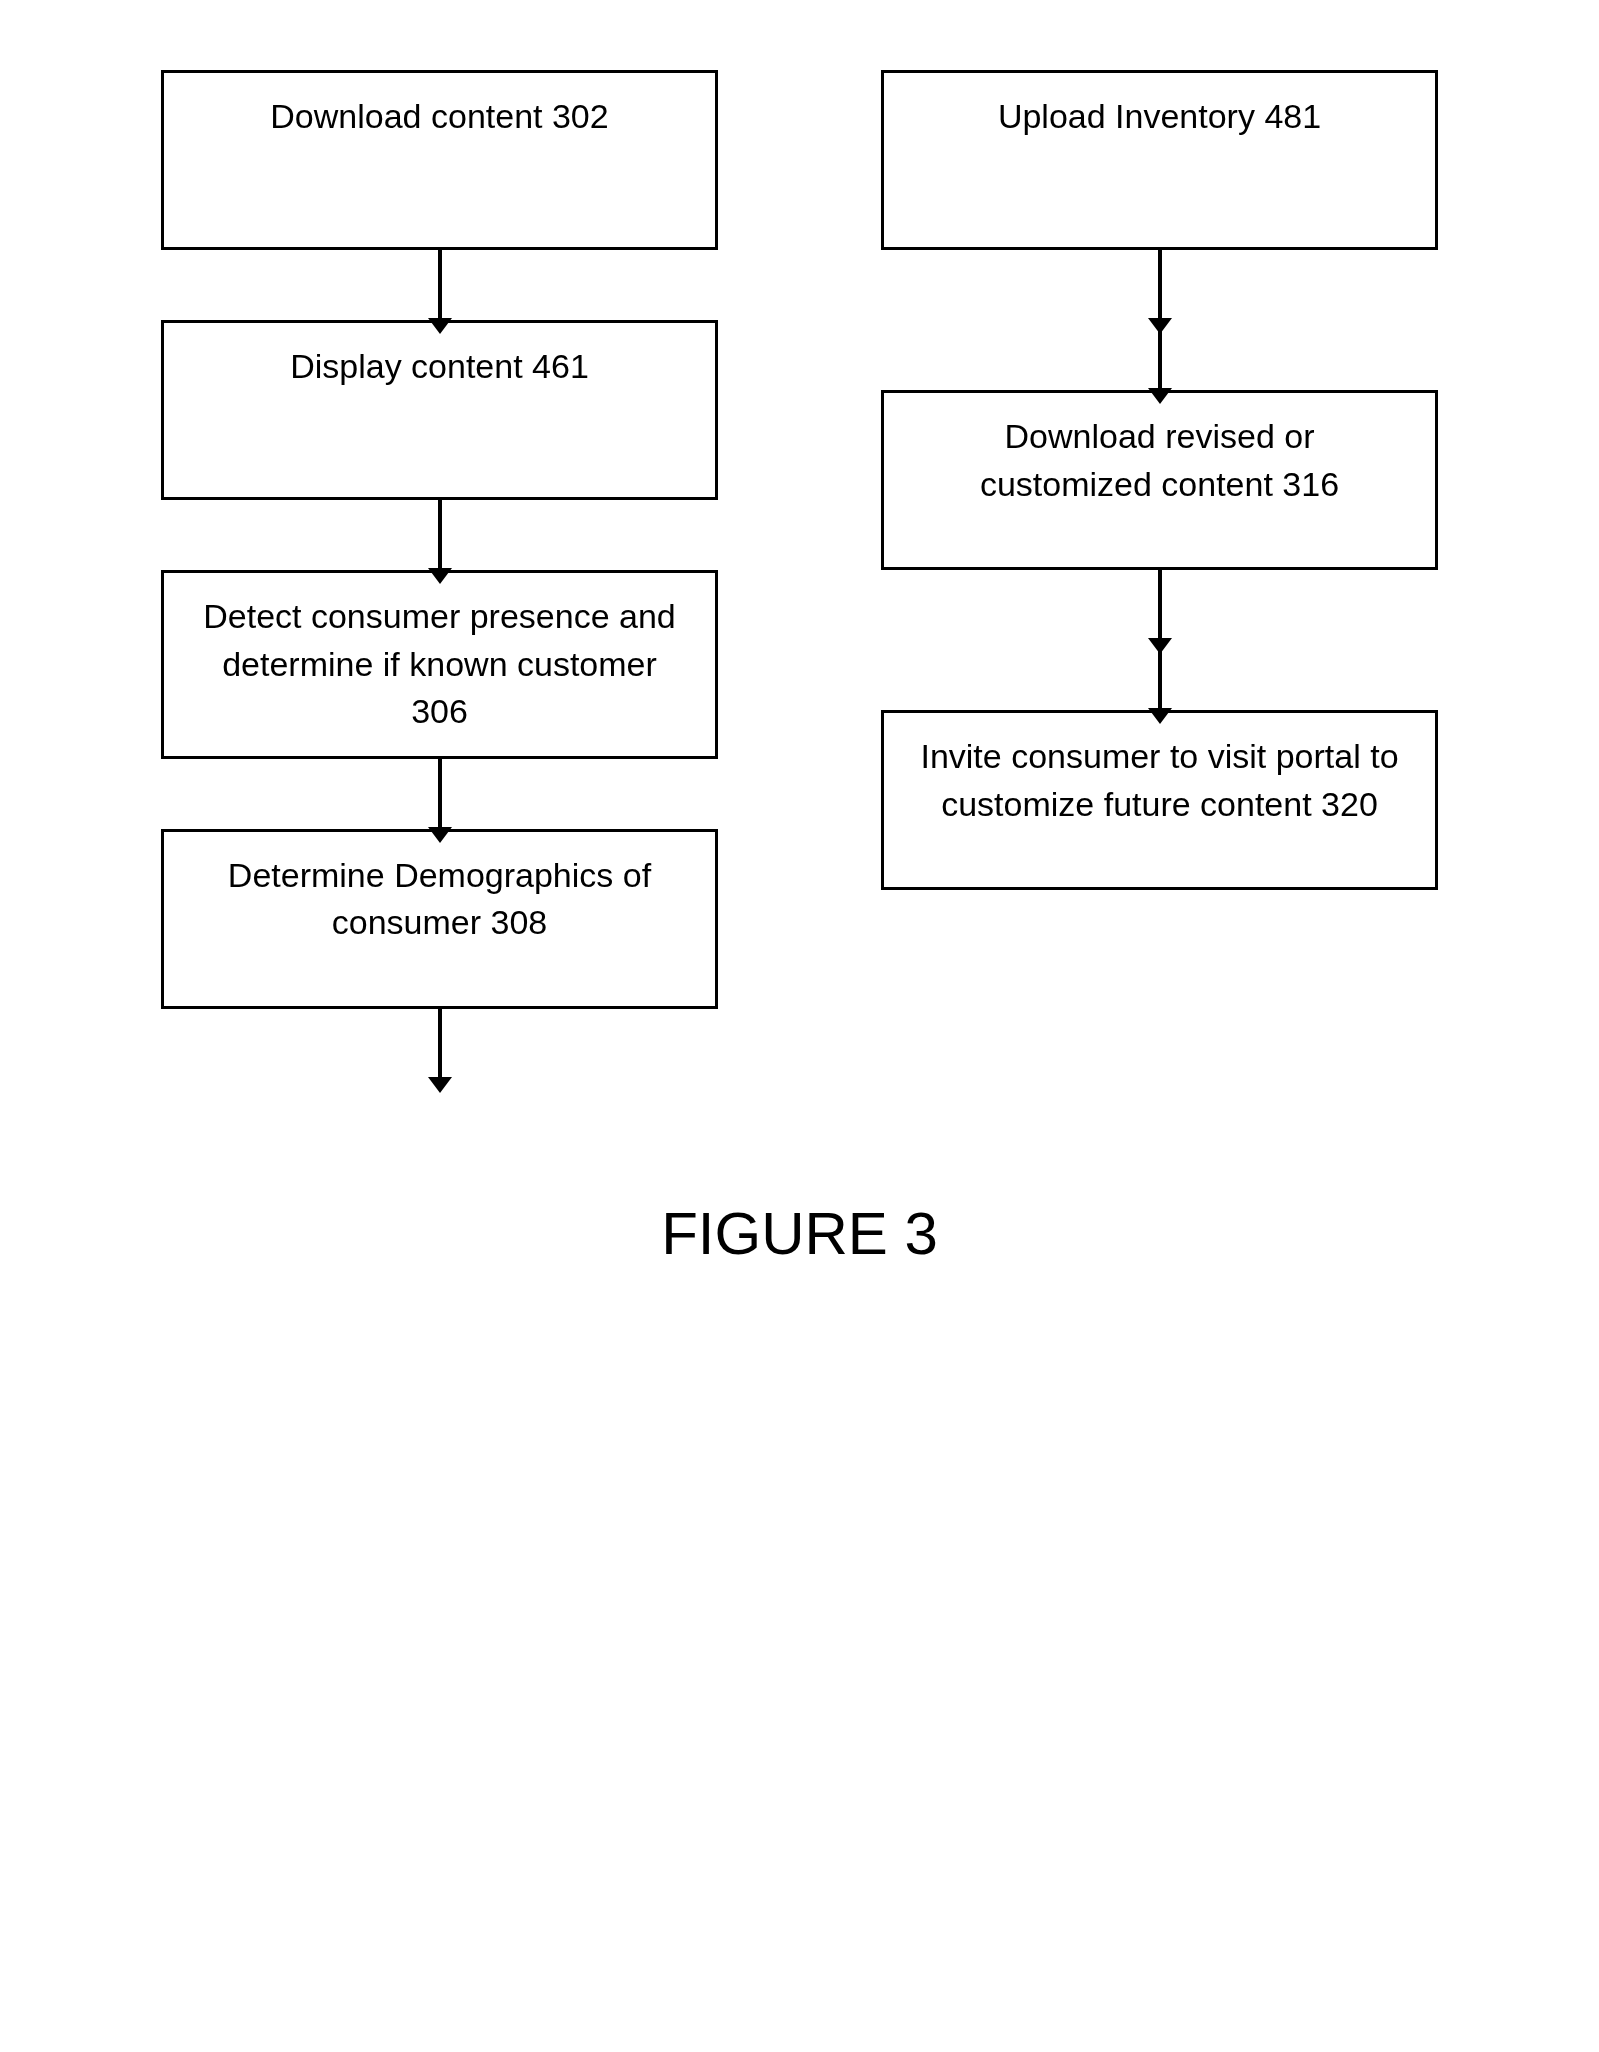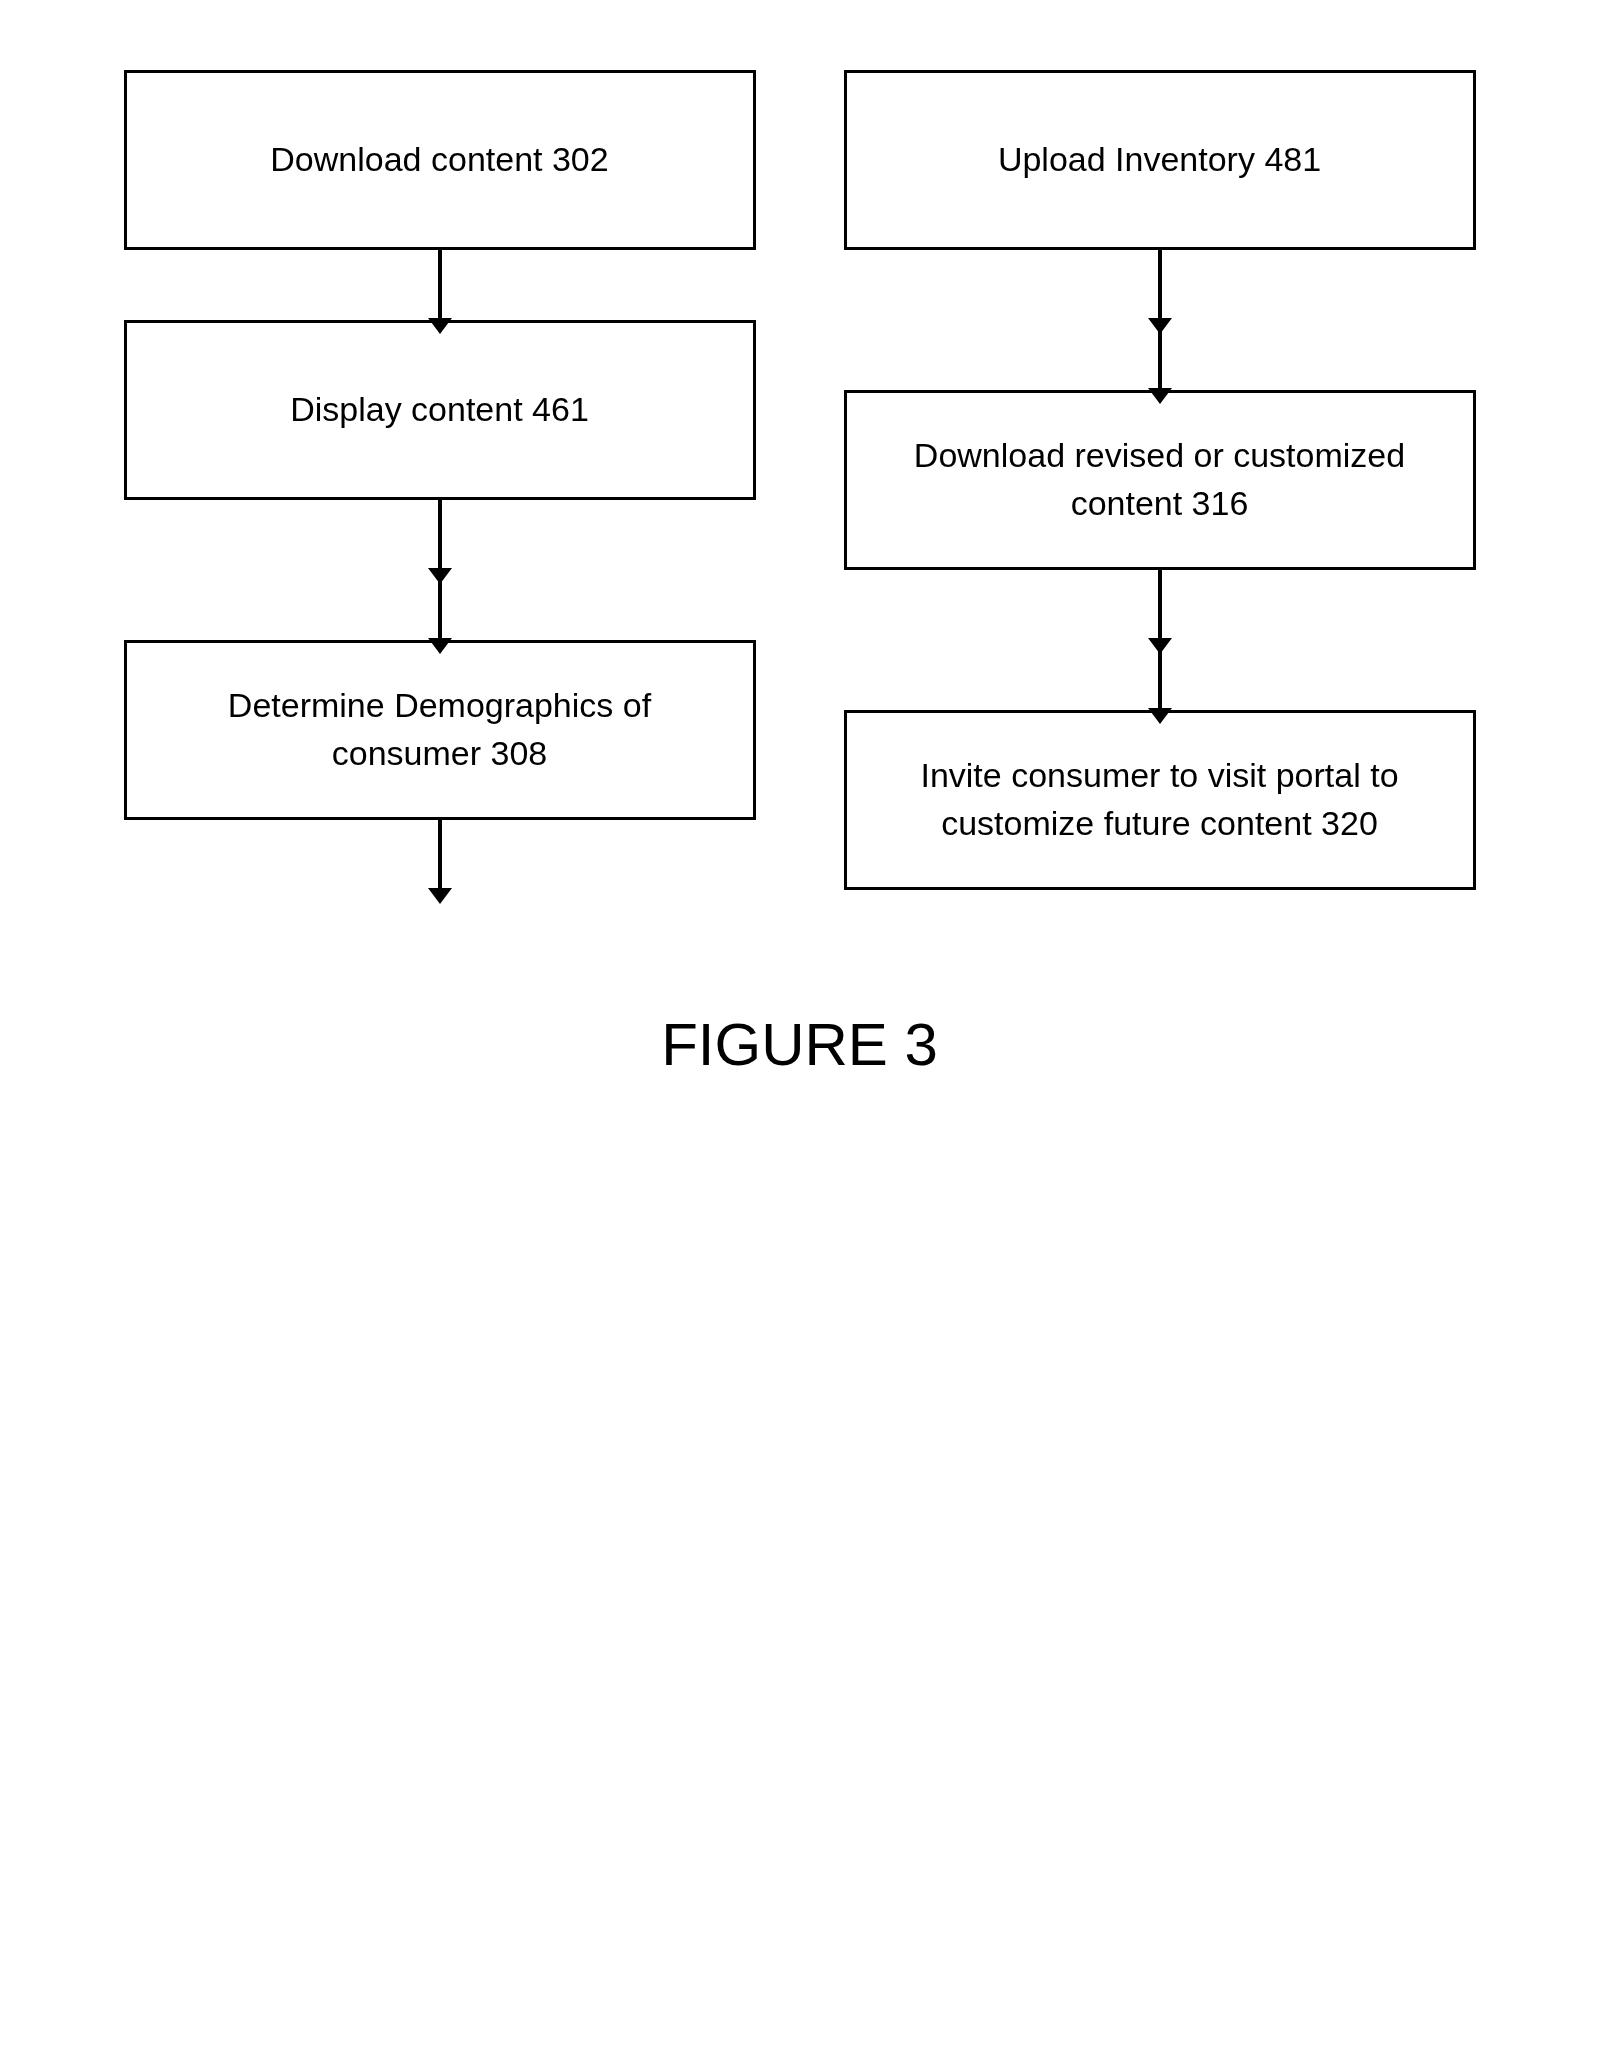"Download content 302" .flow-box { align-items: center -> none; width: 632px -> 557px }
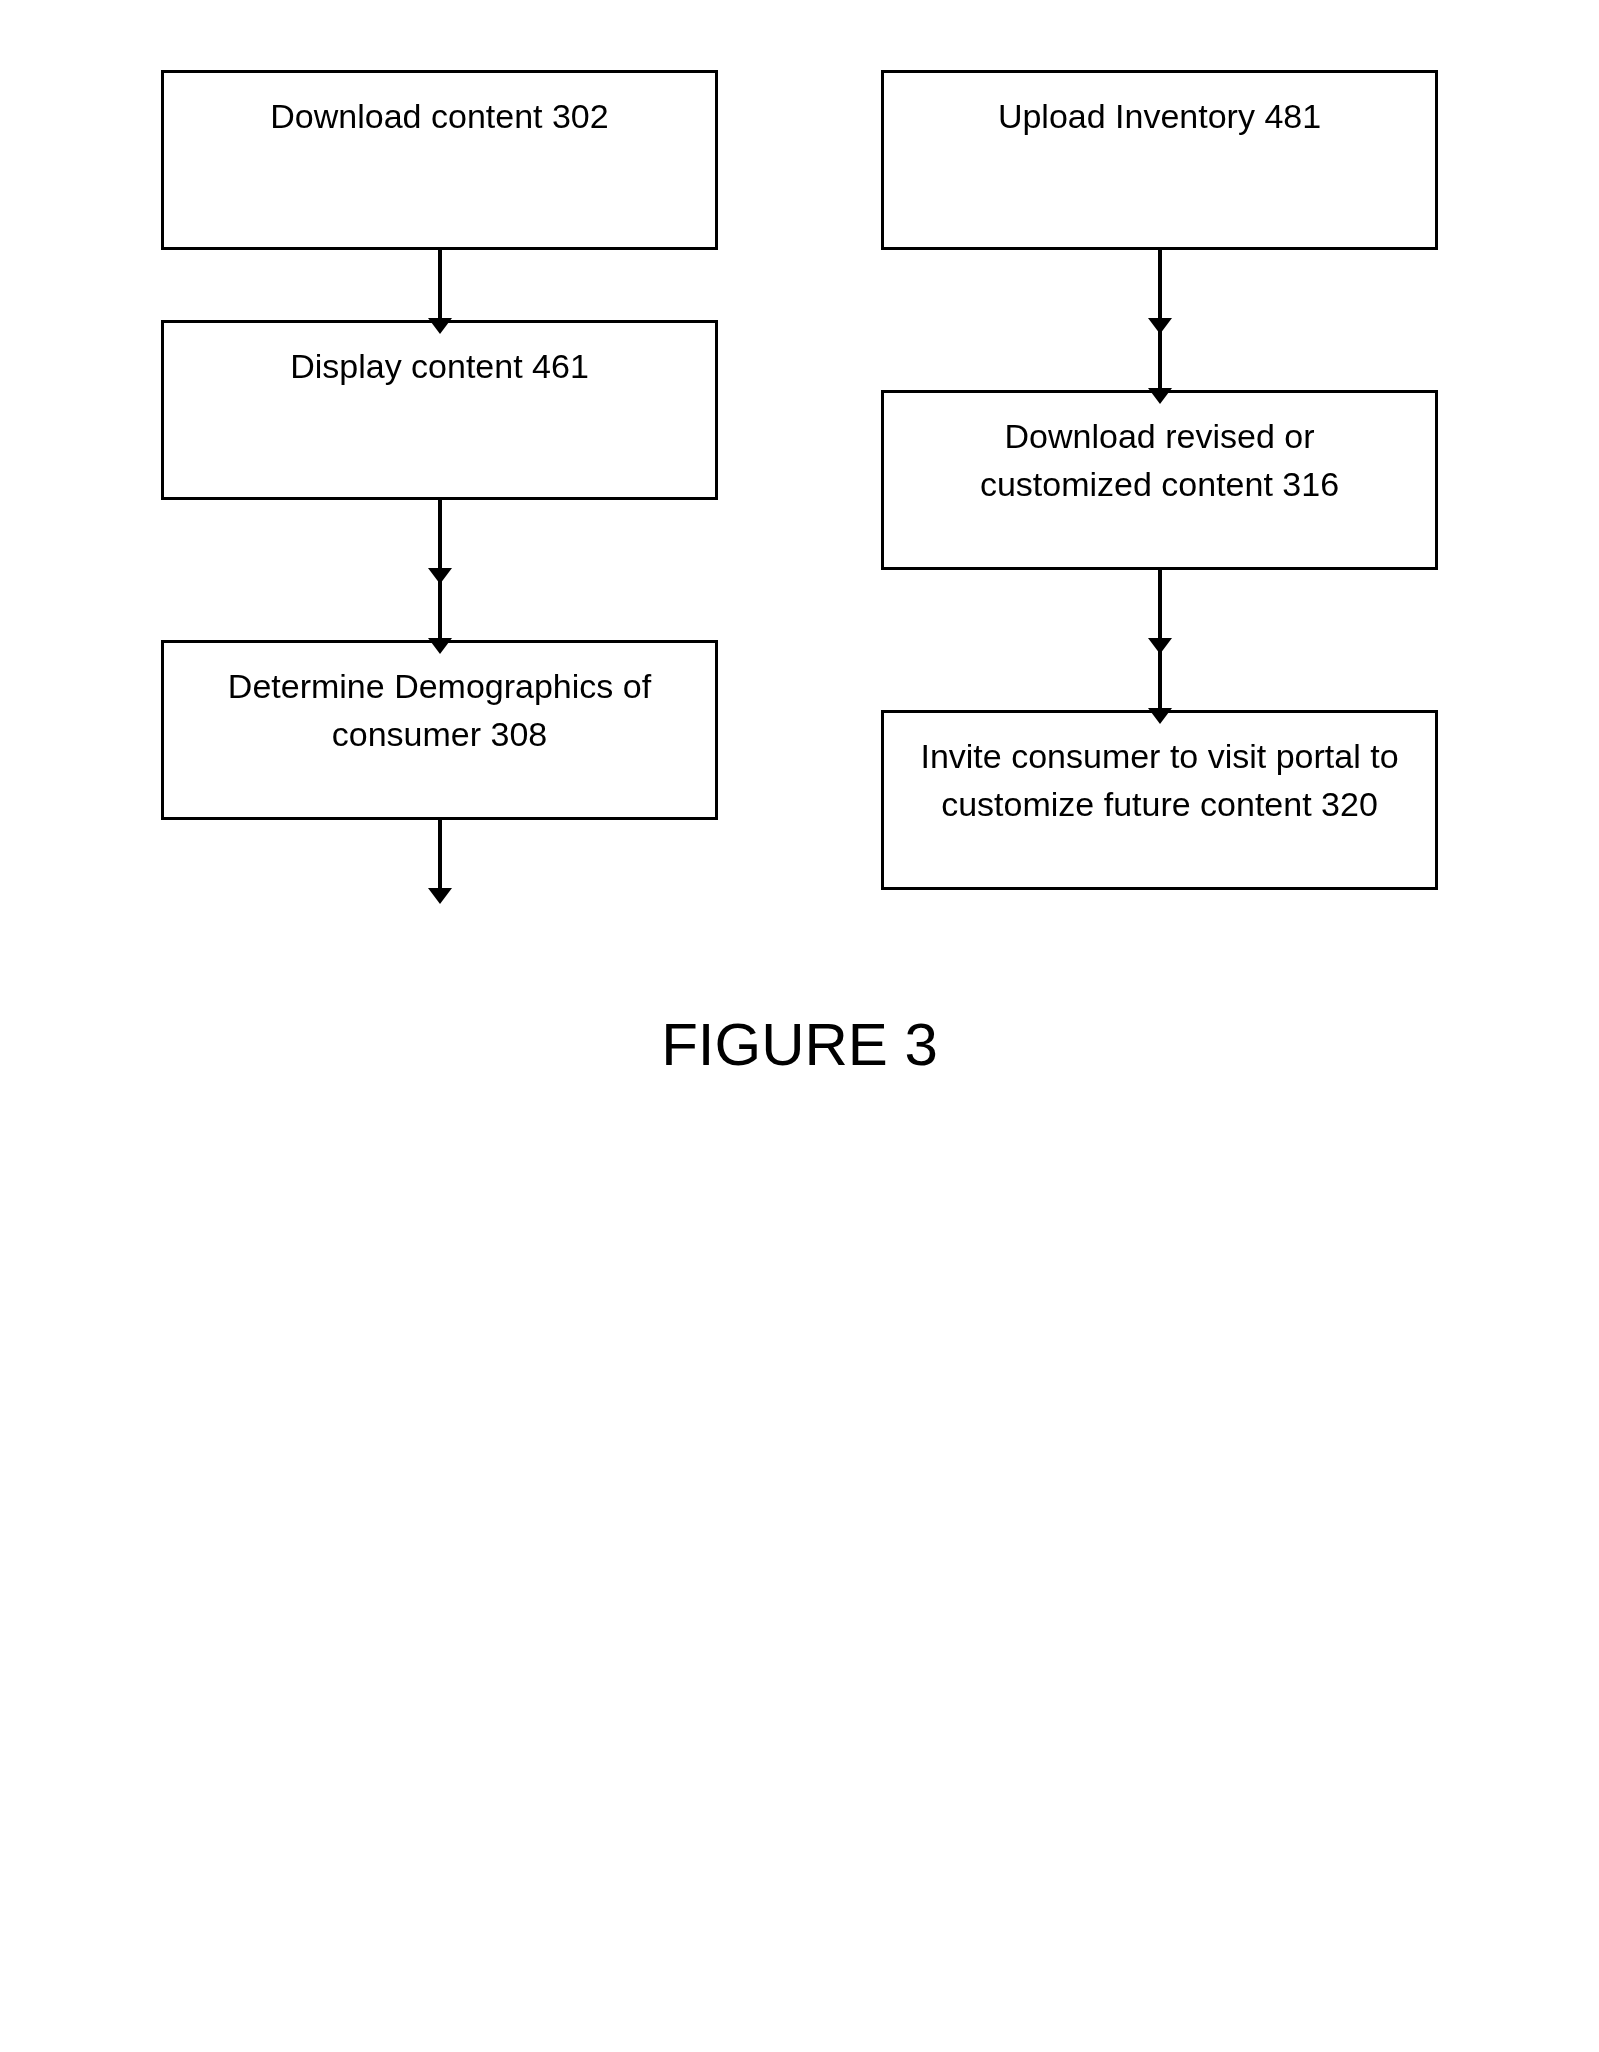"Detect consumer presence and determine" div.flow-box { html: none -> <div> <span>Detect consumer presence and determine if known customer 306</span> </div> }
